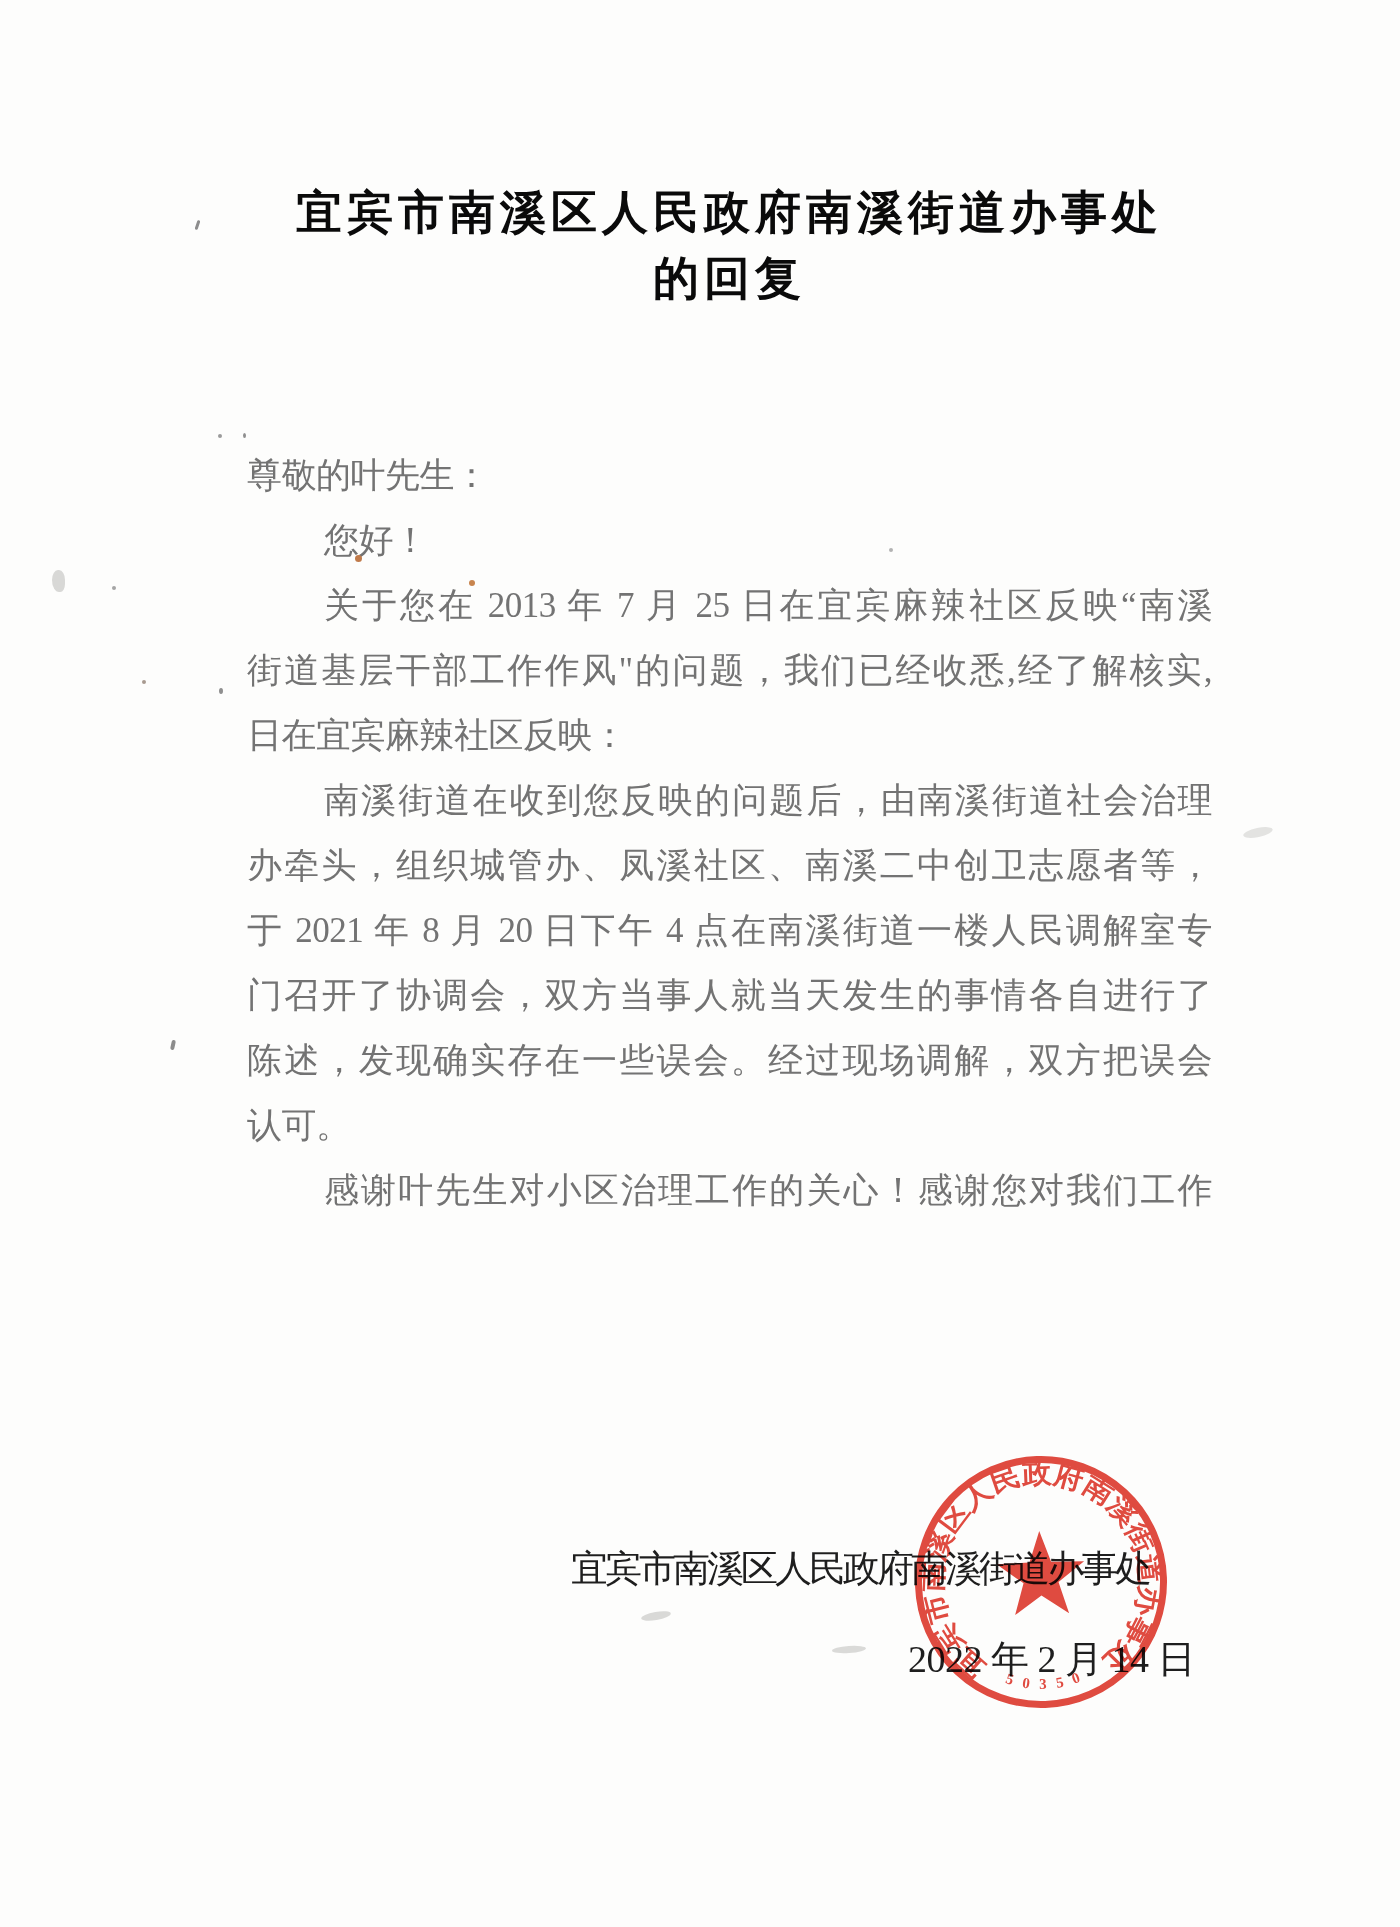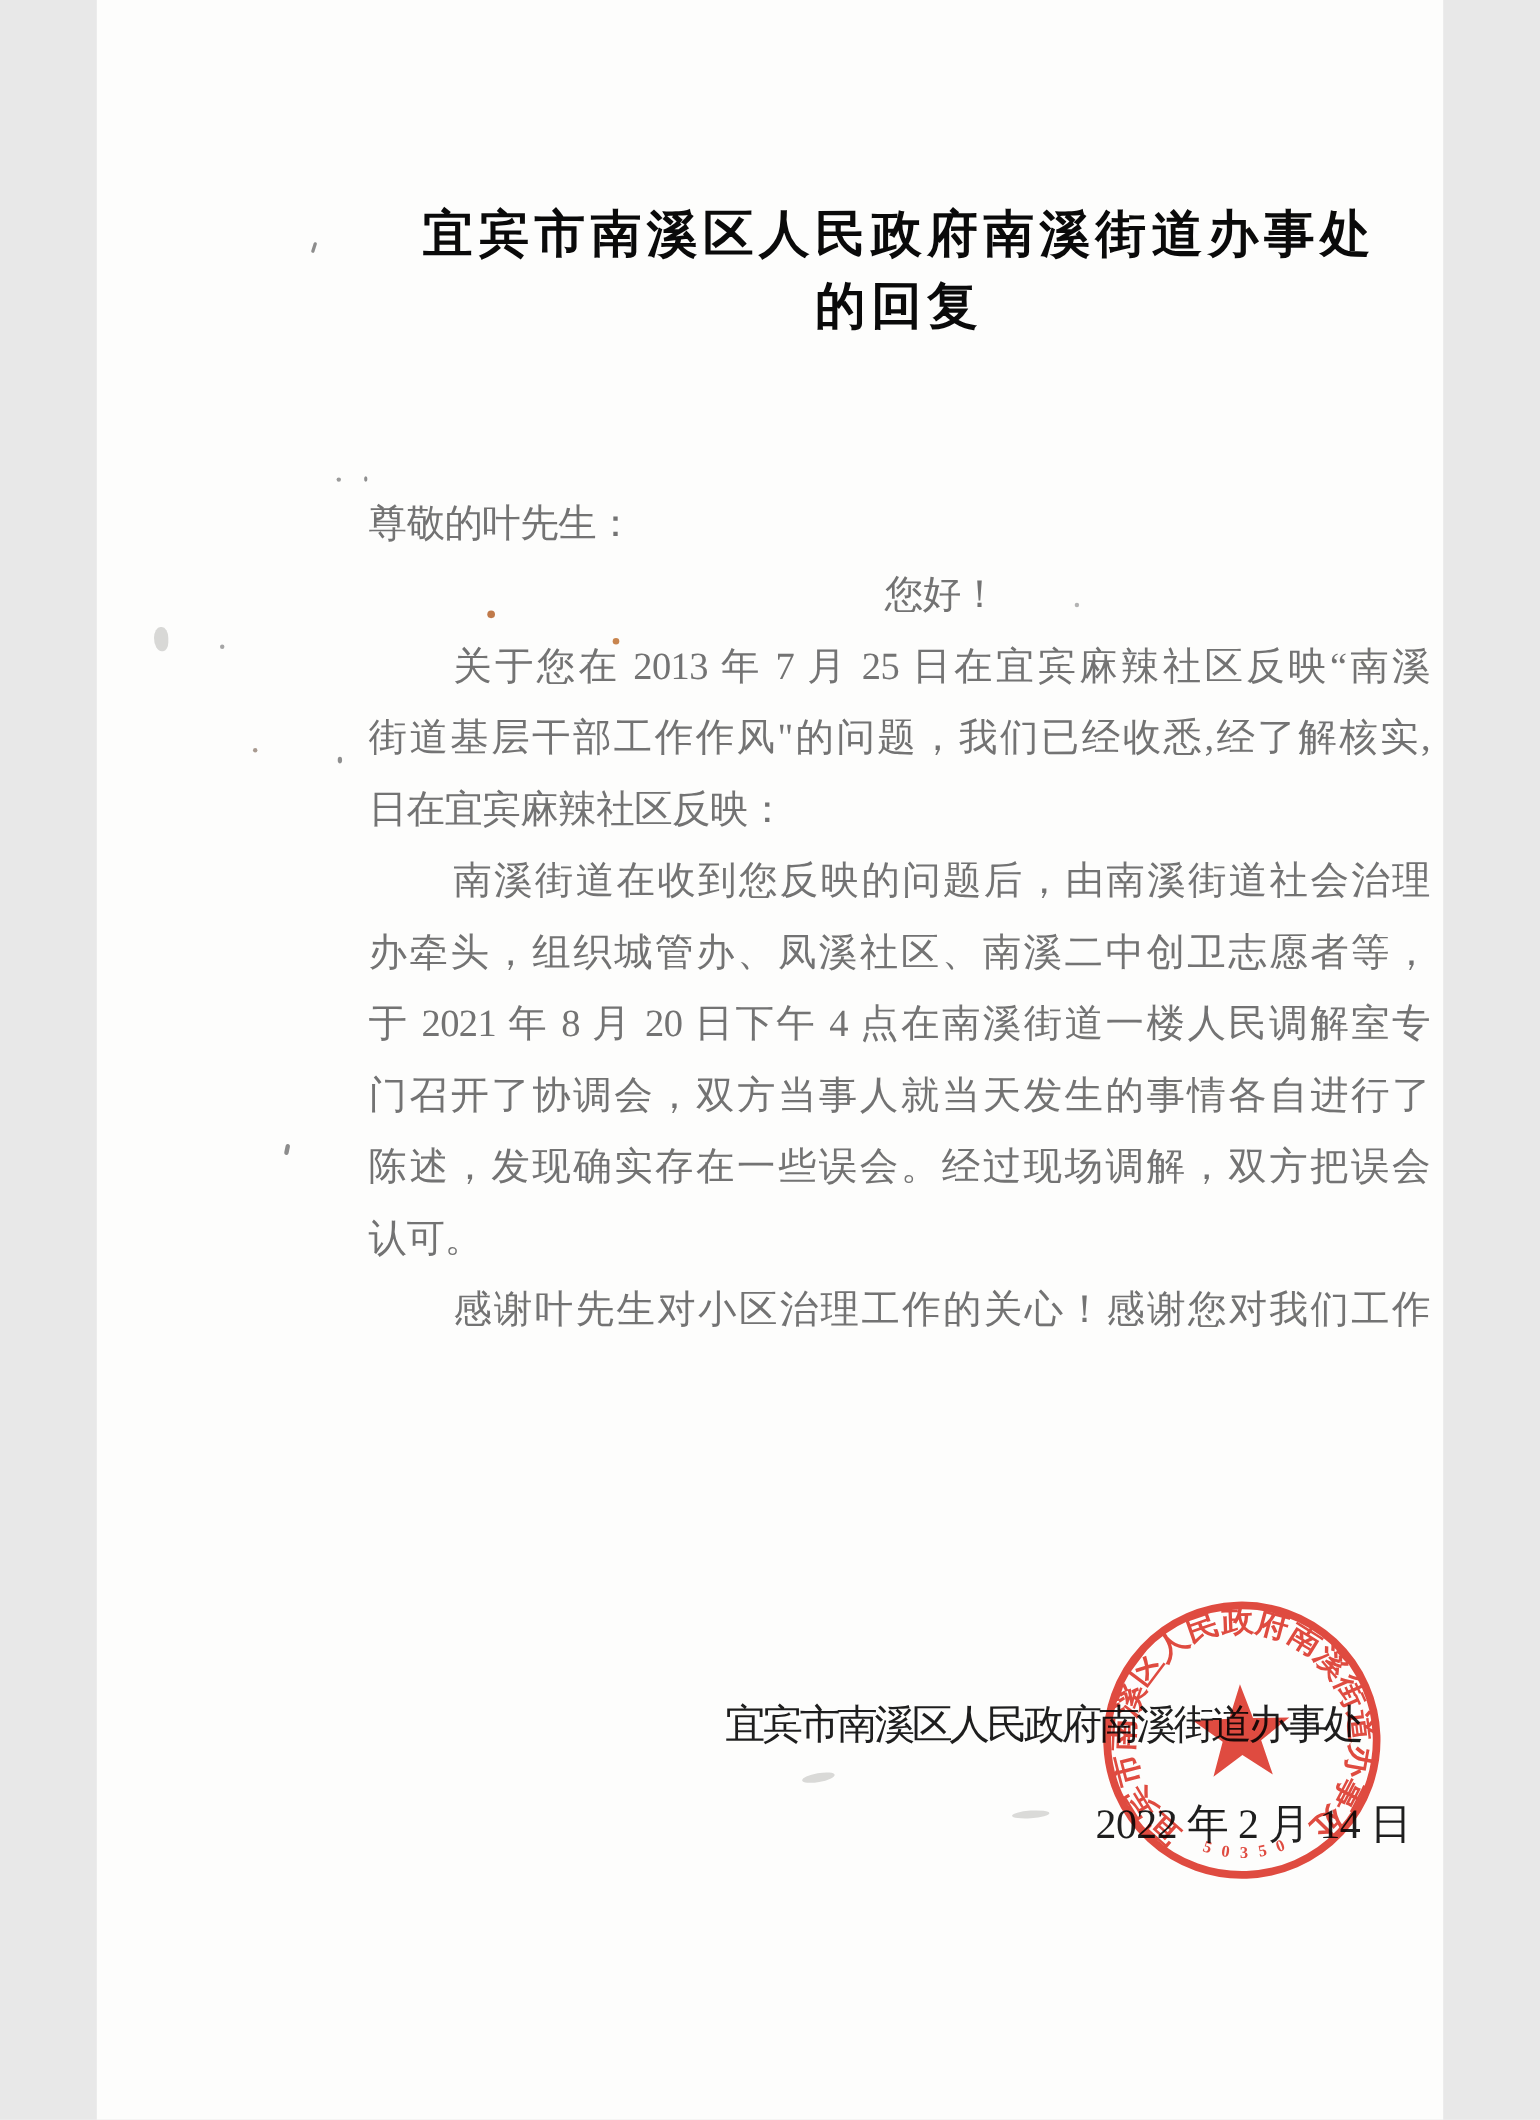"宜宾市南溪区人民政府南溪街道办事处" .page { width: 1224px -> 1400px }
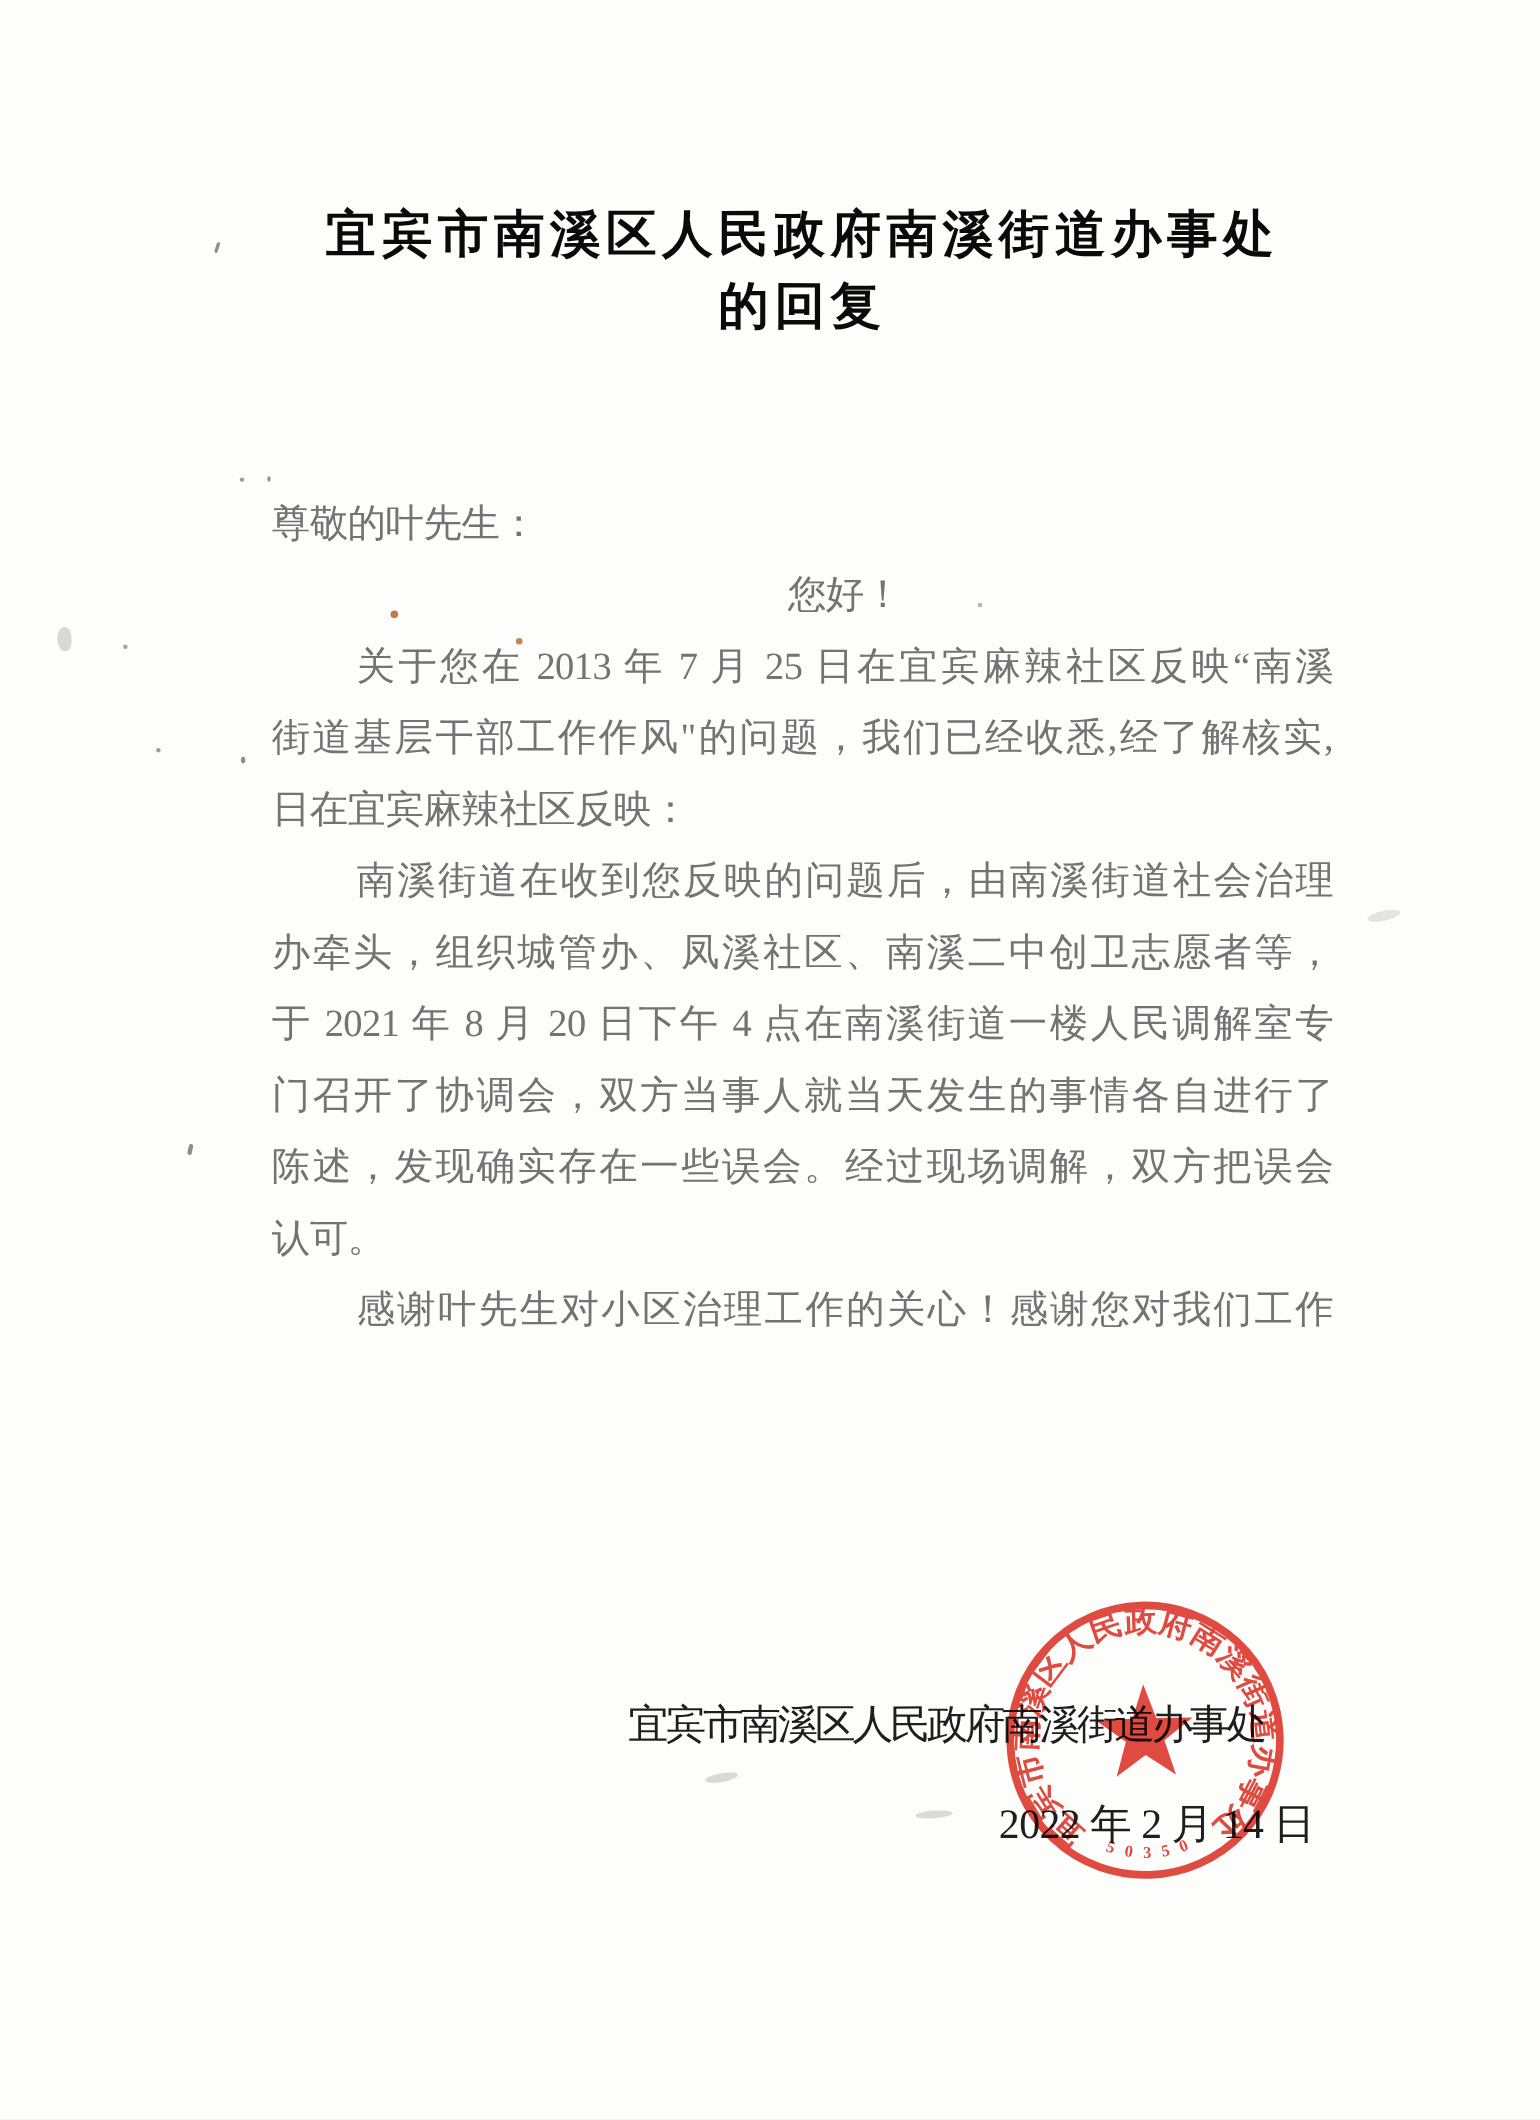"您好！" .line.indent { text-align: center -> none }
